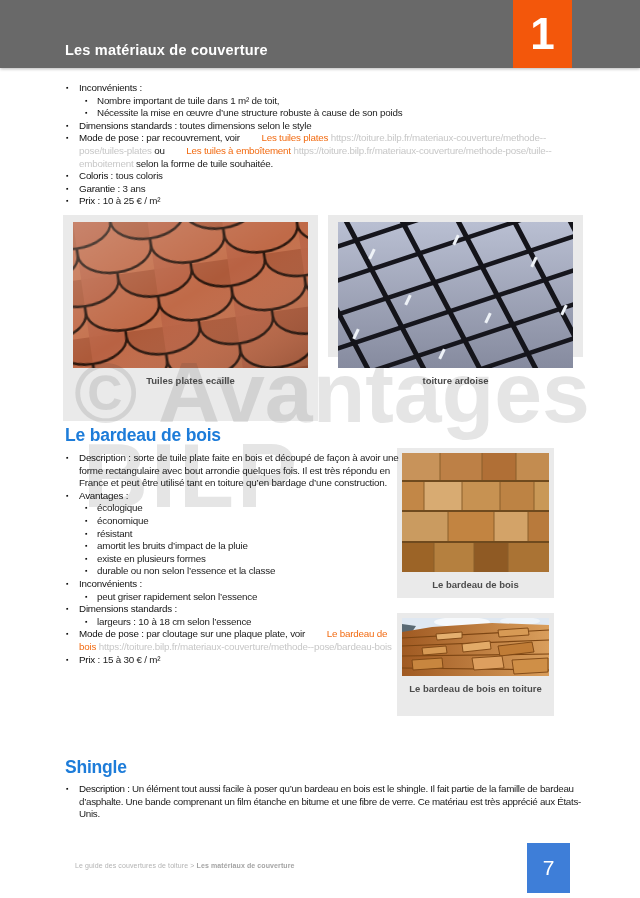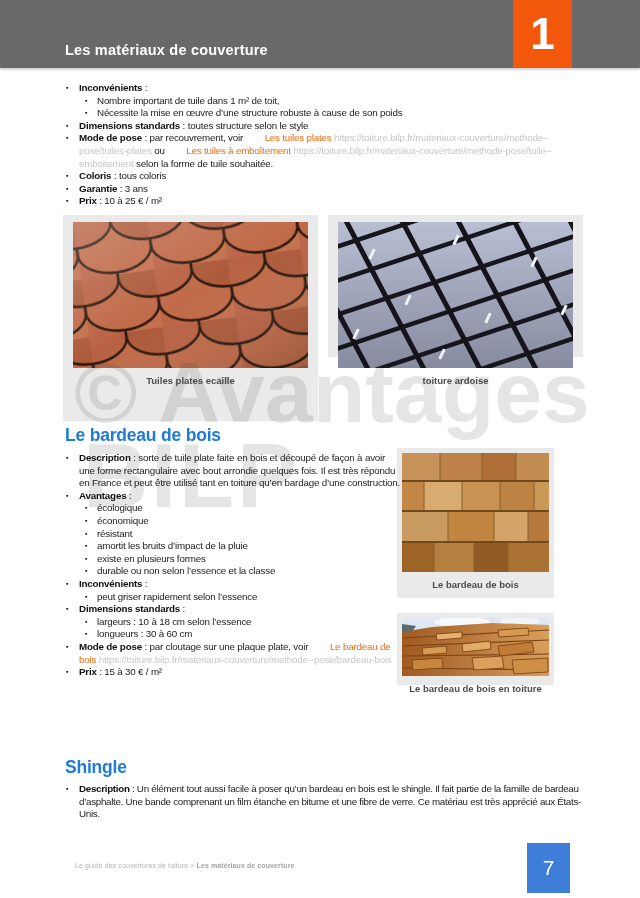"Inconvénients" .s-b { font-weight: bold -> normal }
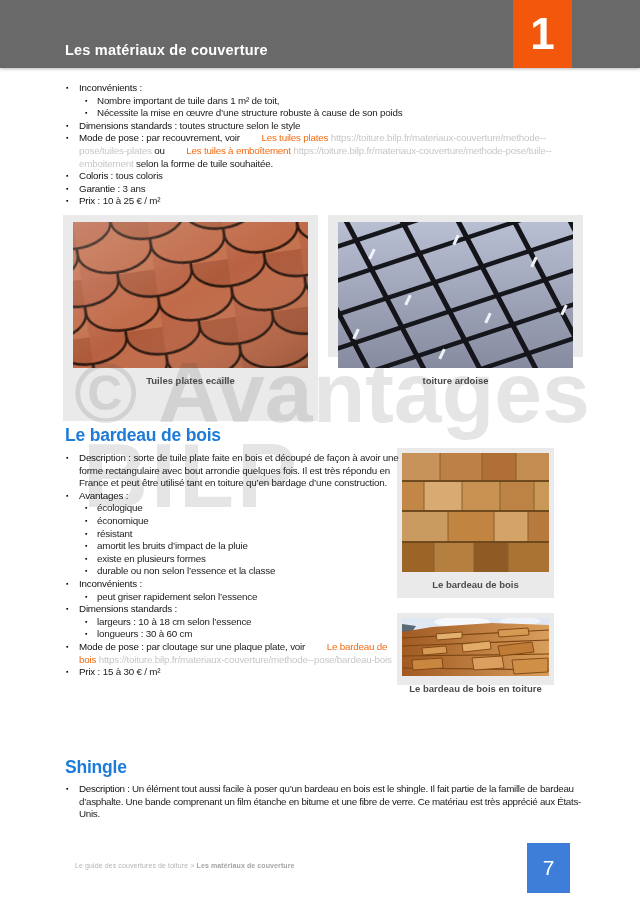": toutes structure selon le" span.s-n { text: structure -> dimensions }
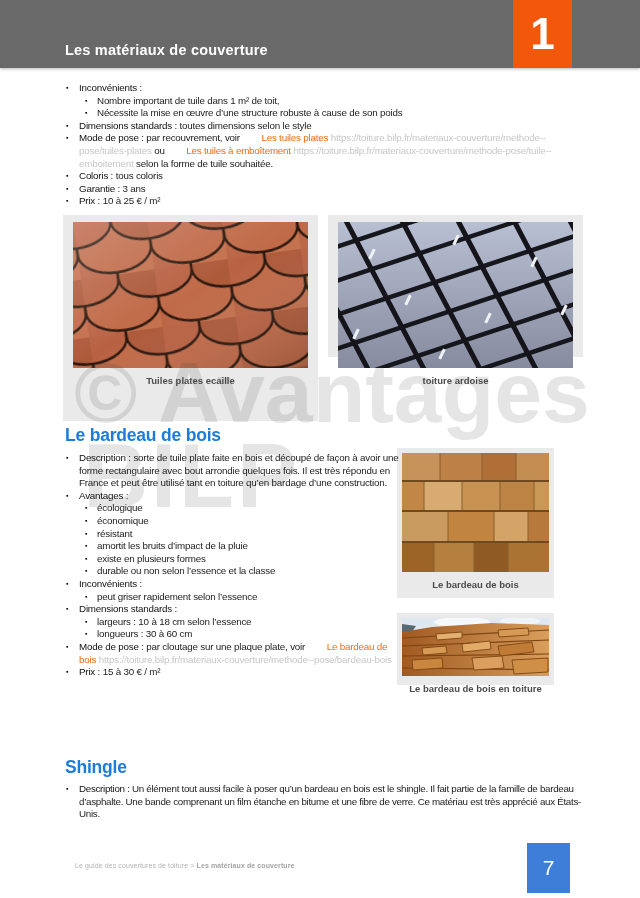"longueurs : 30 à 60" div.li { html: <div> <span>▪</span> <span><span>longueurs : 30 à 60 cm</span></span> </div> -> none }
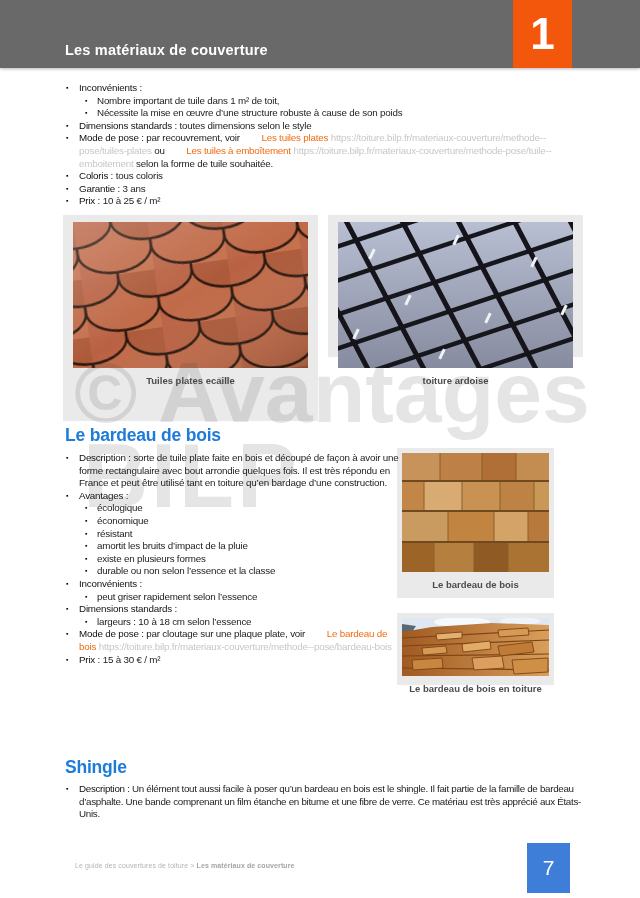"Le bardeau de bois en" #cardD { height: 72px -> 103px }
